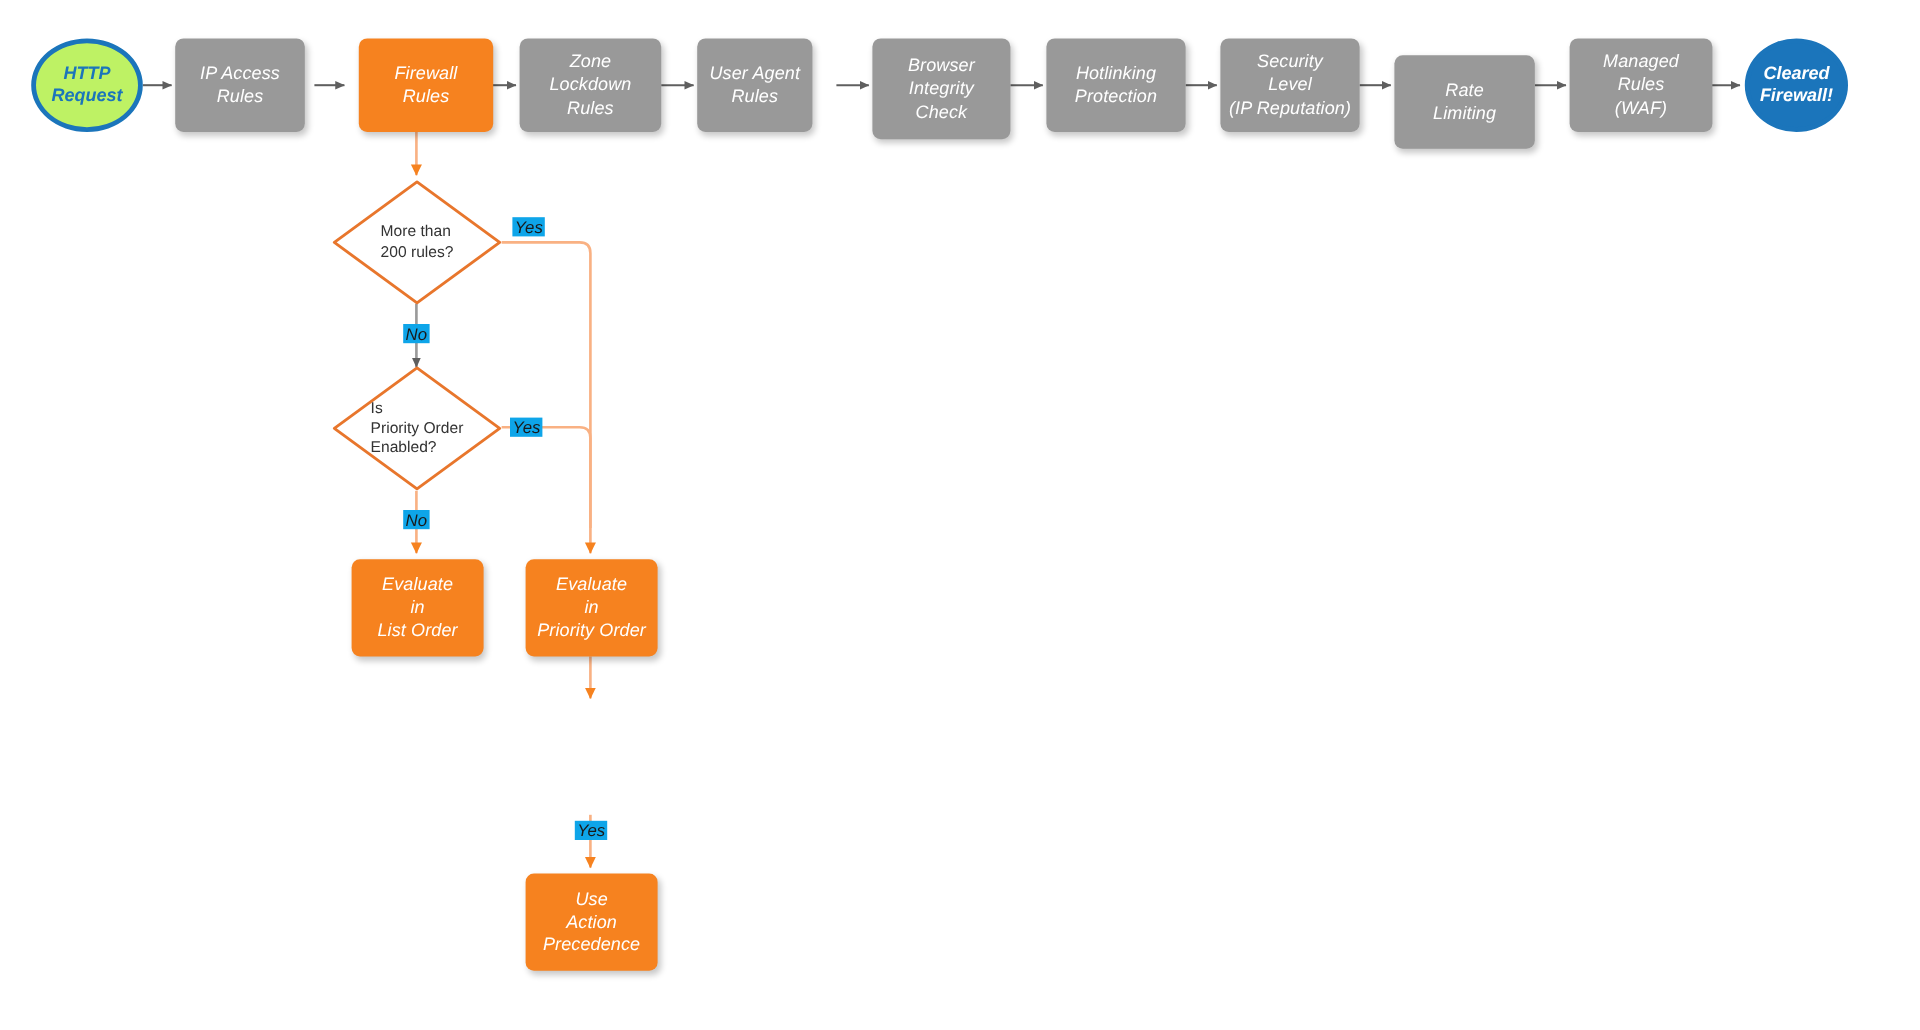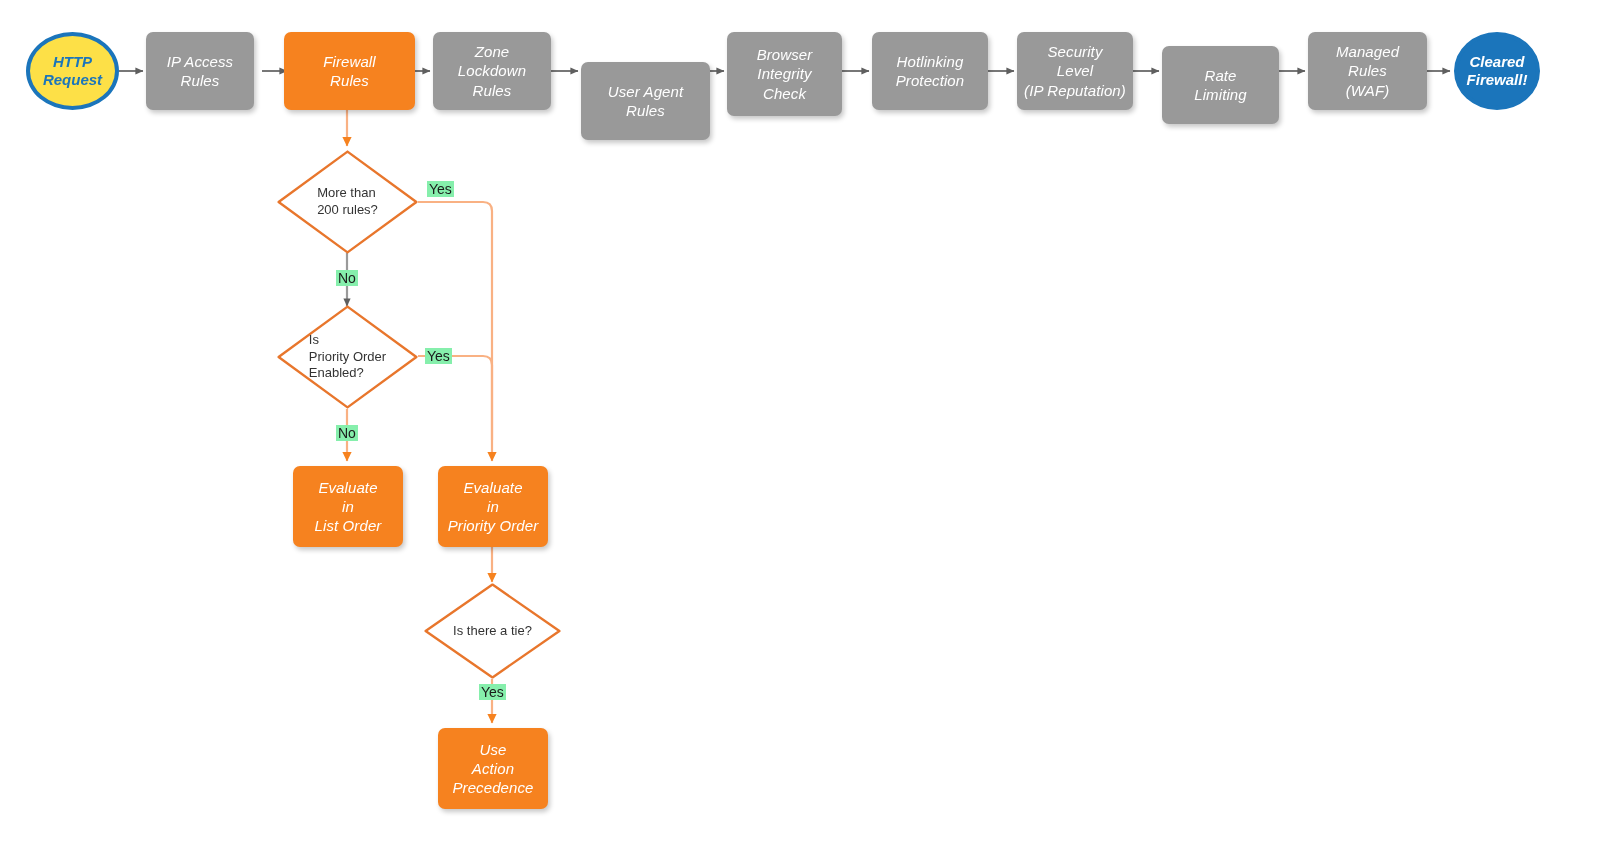"HTTP" .ellipse { background: #fde047 -> #bef264 }
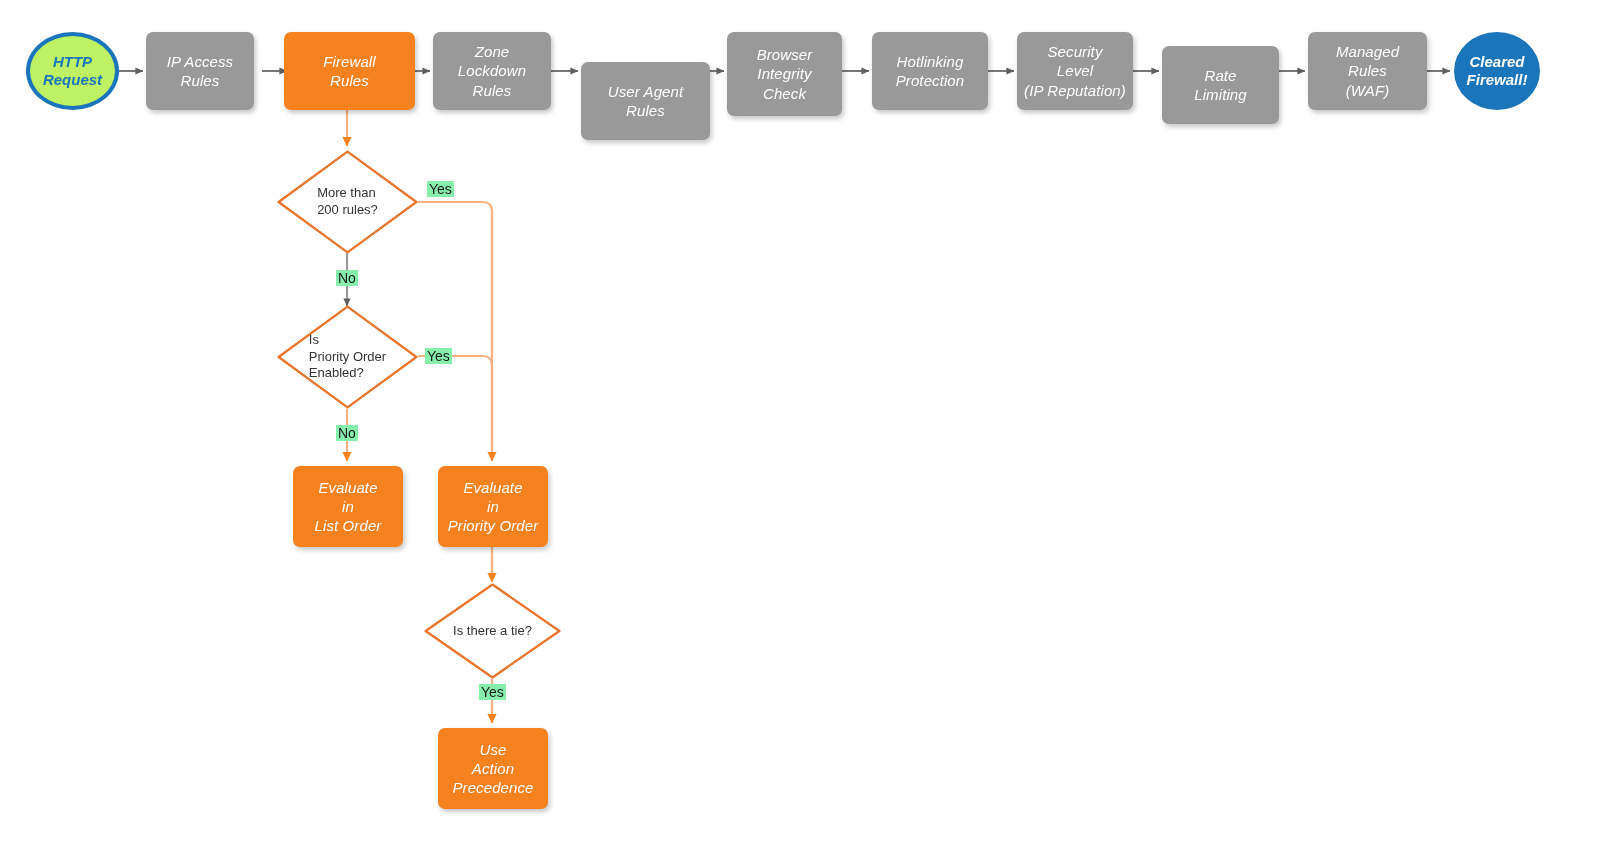"Firewall" div.node { left: 284px -> 299px; width: 131px -> 112px }
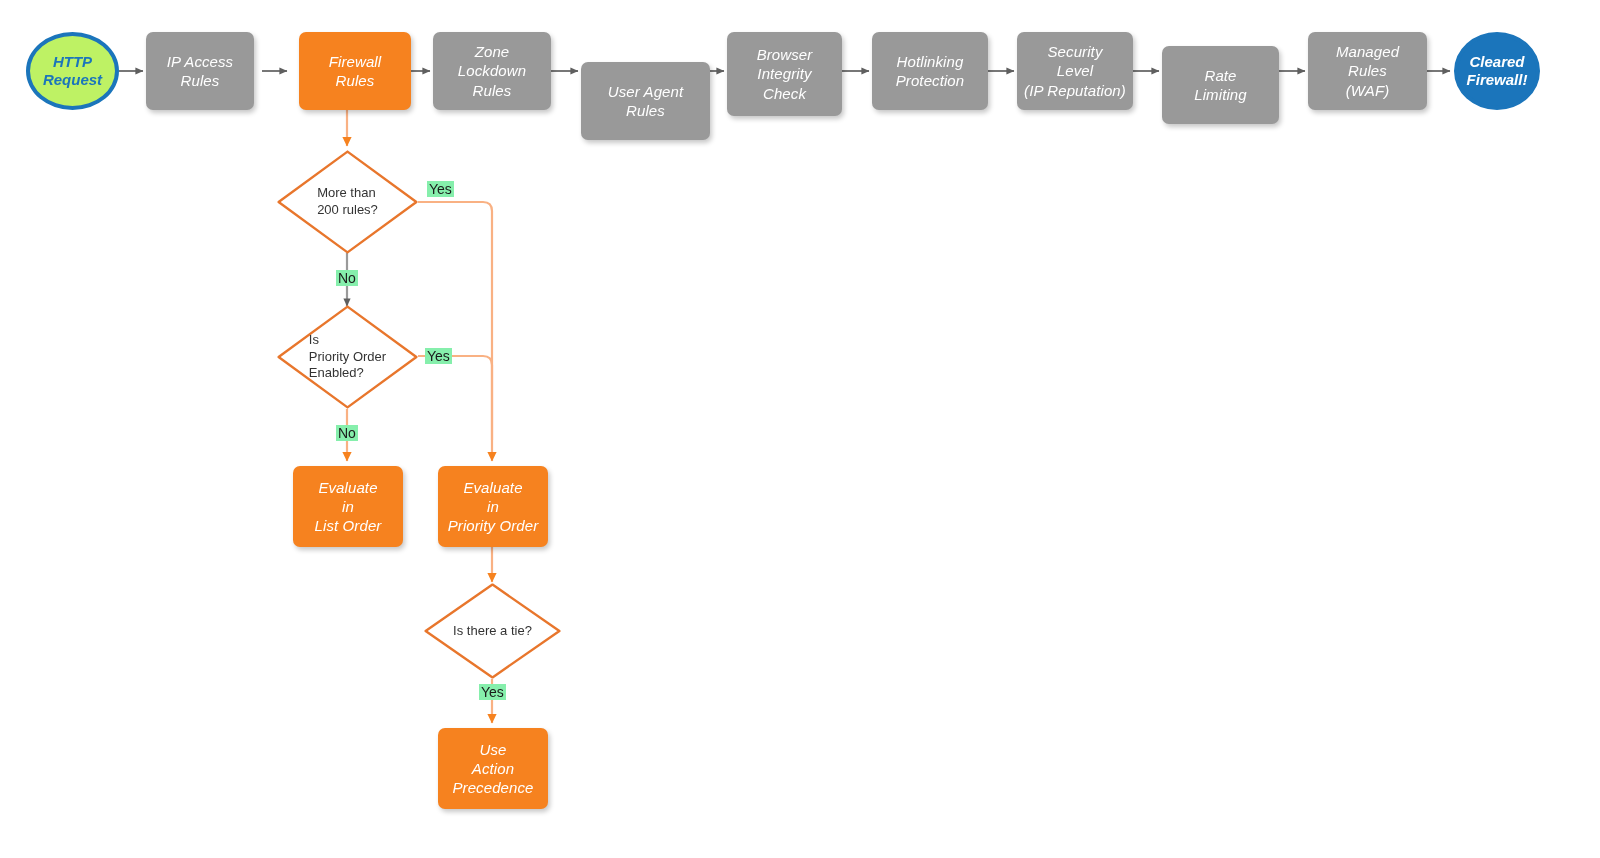"User Agent" div.node { margin-top: 30px -> none; width: 129px -> 96px }
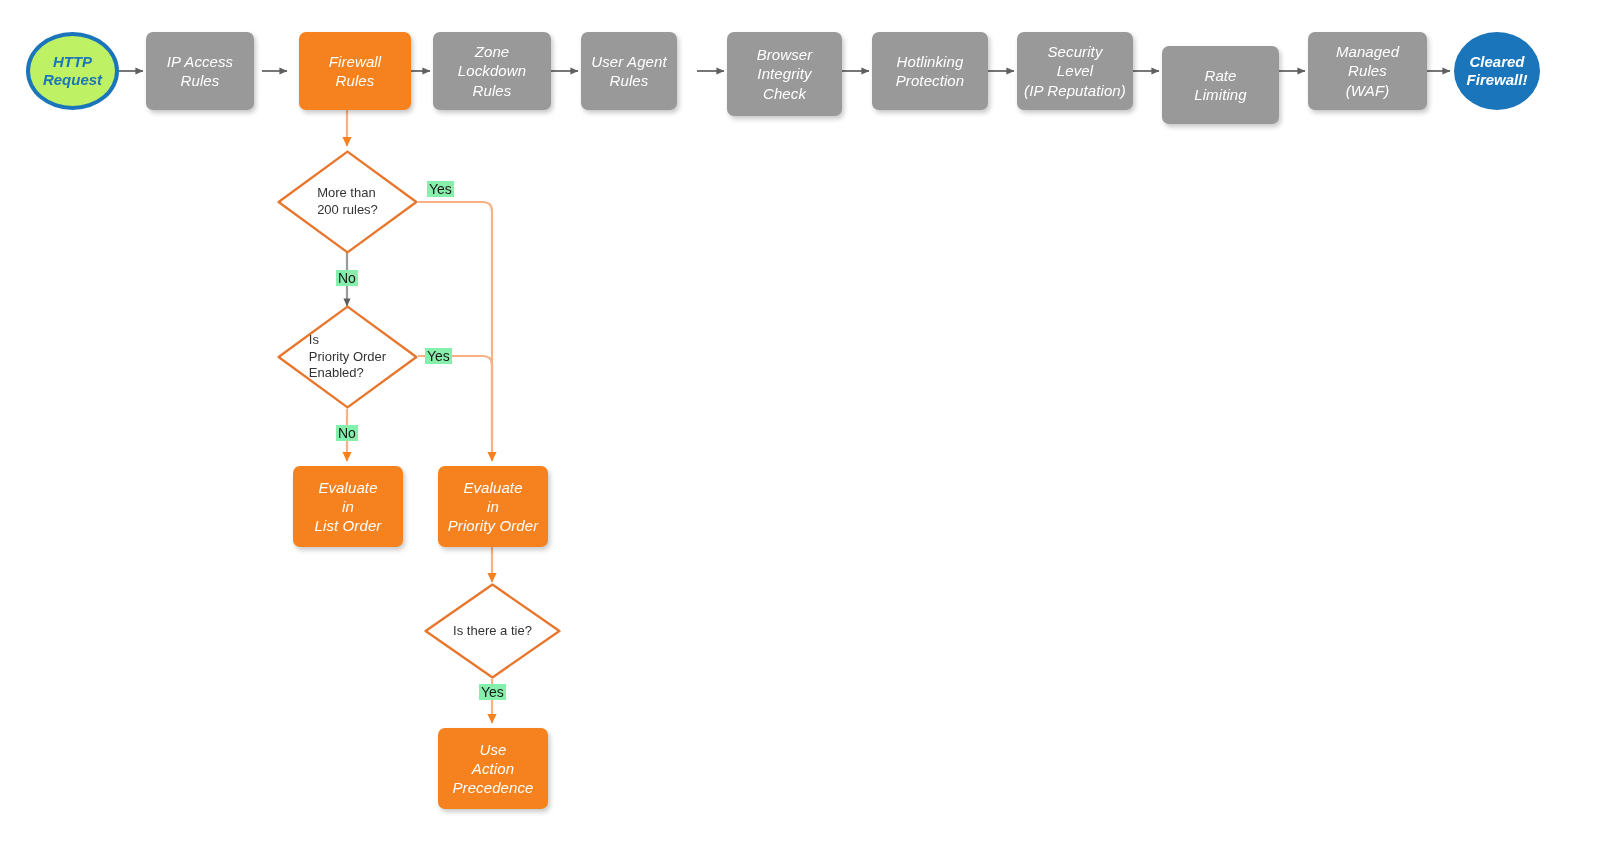"Yes" .edge-label { background: #86efac -> #0ea5e9; font-style: none -> italic }
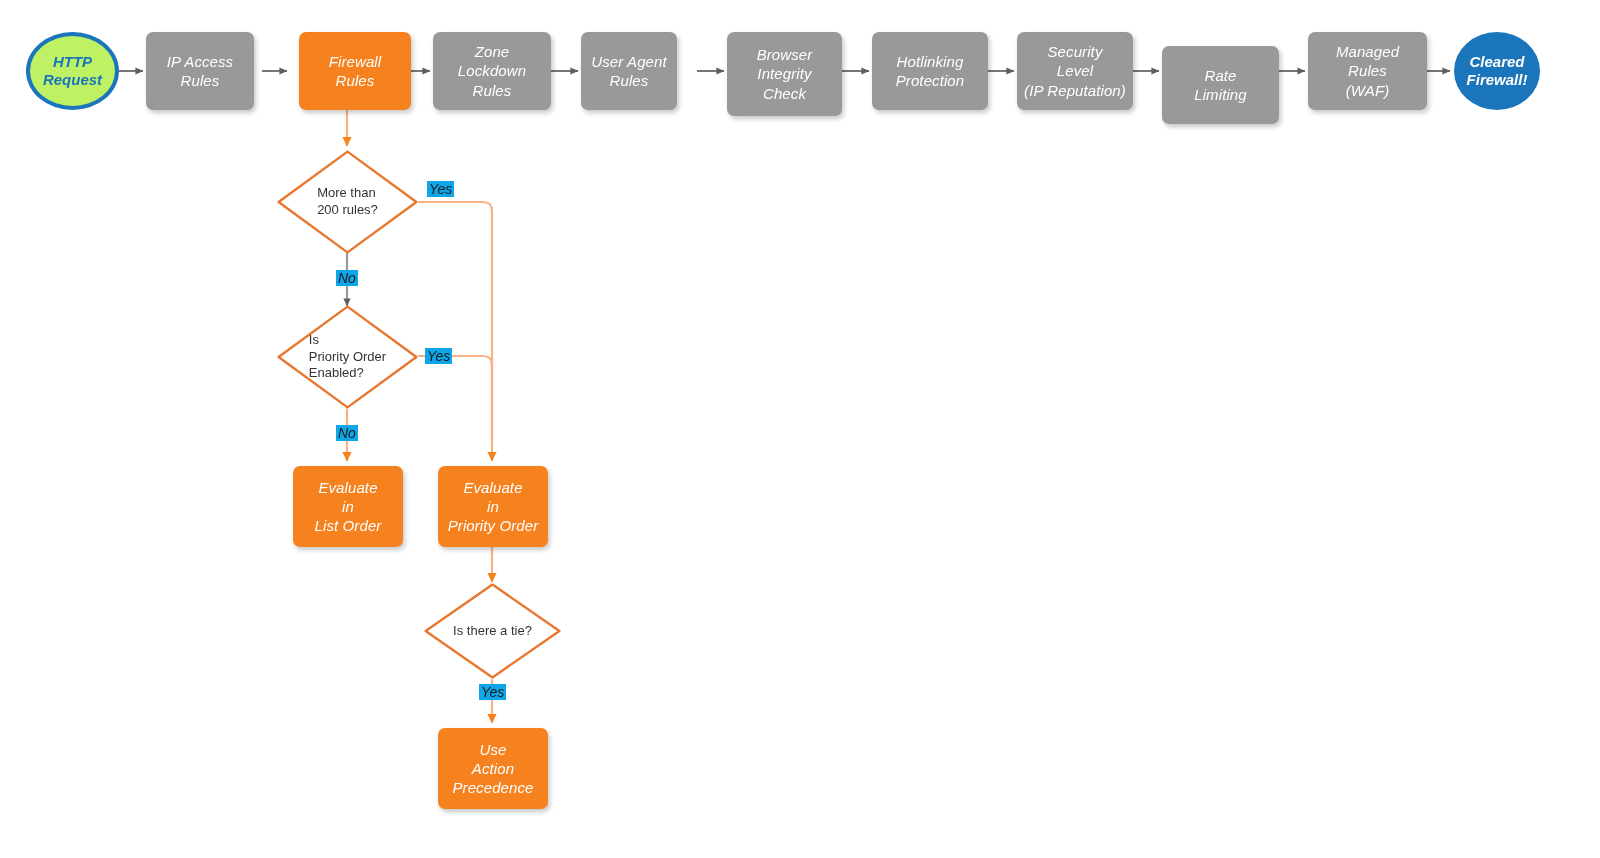"Is there a tie?" div.diamond { html: <div> <svg> <polygon></polygon> </svg> <div>Is there a tie?</div> </div> -> none }
